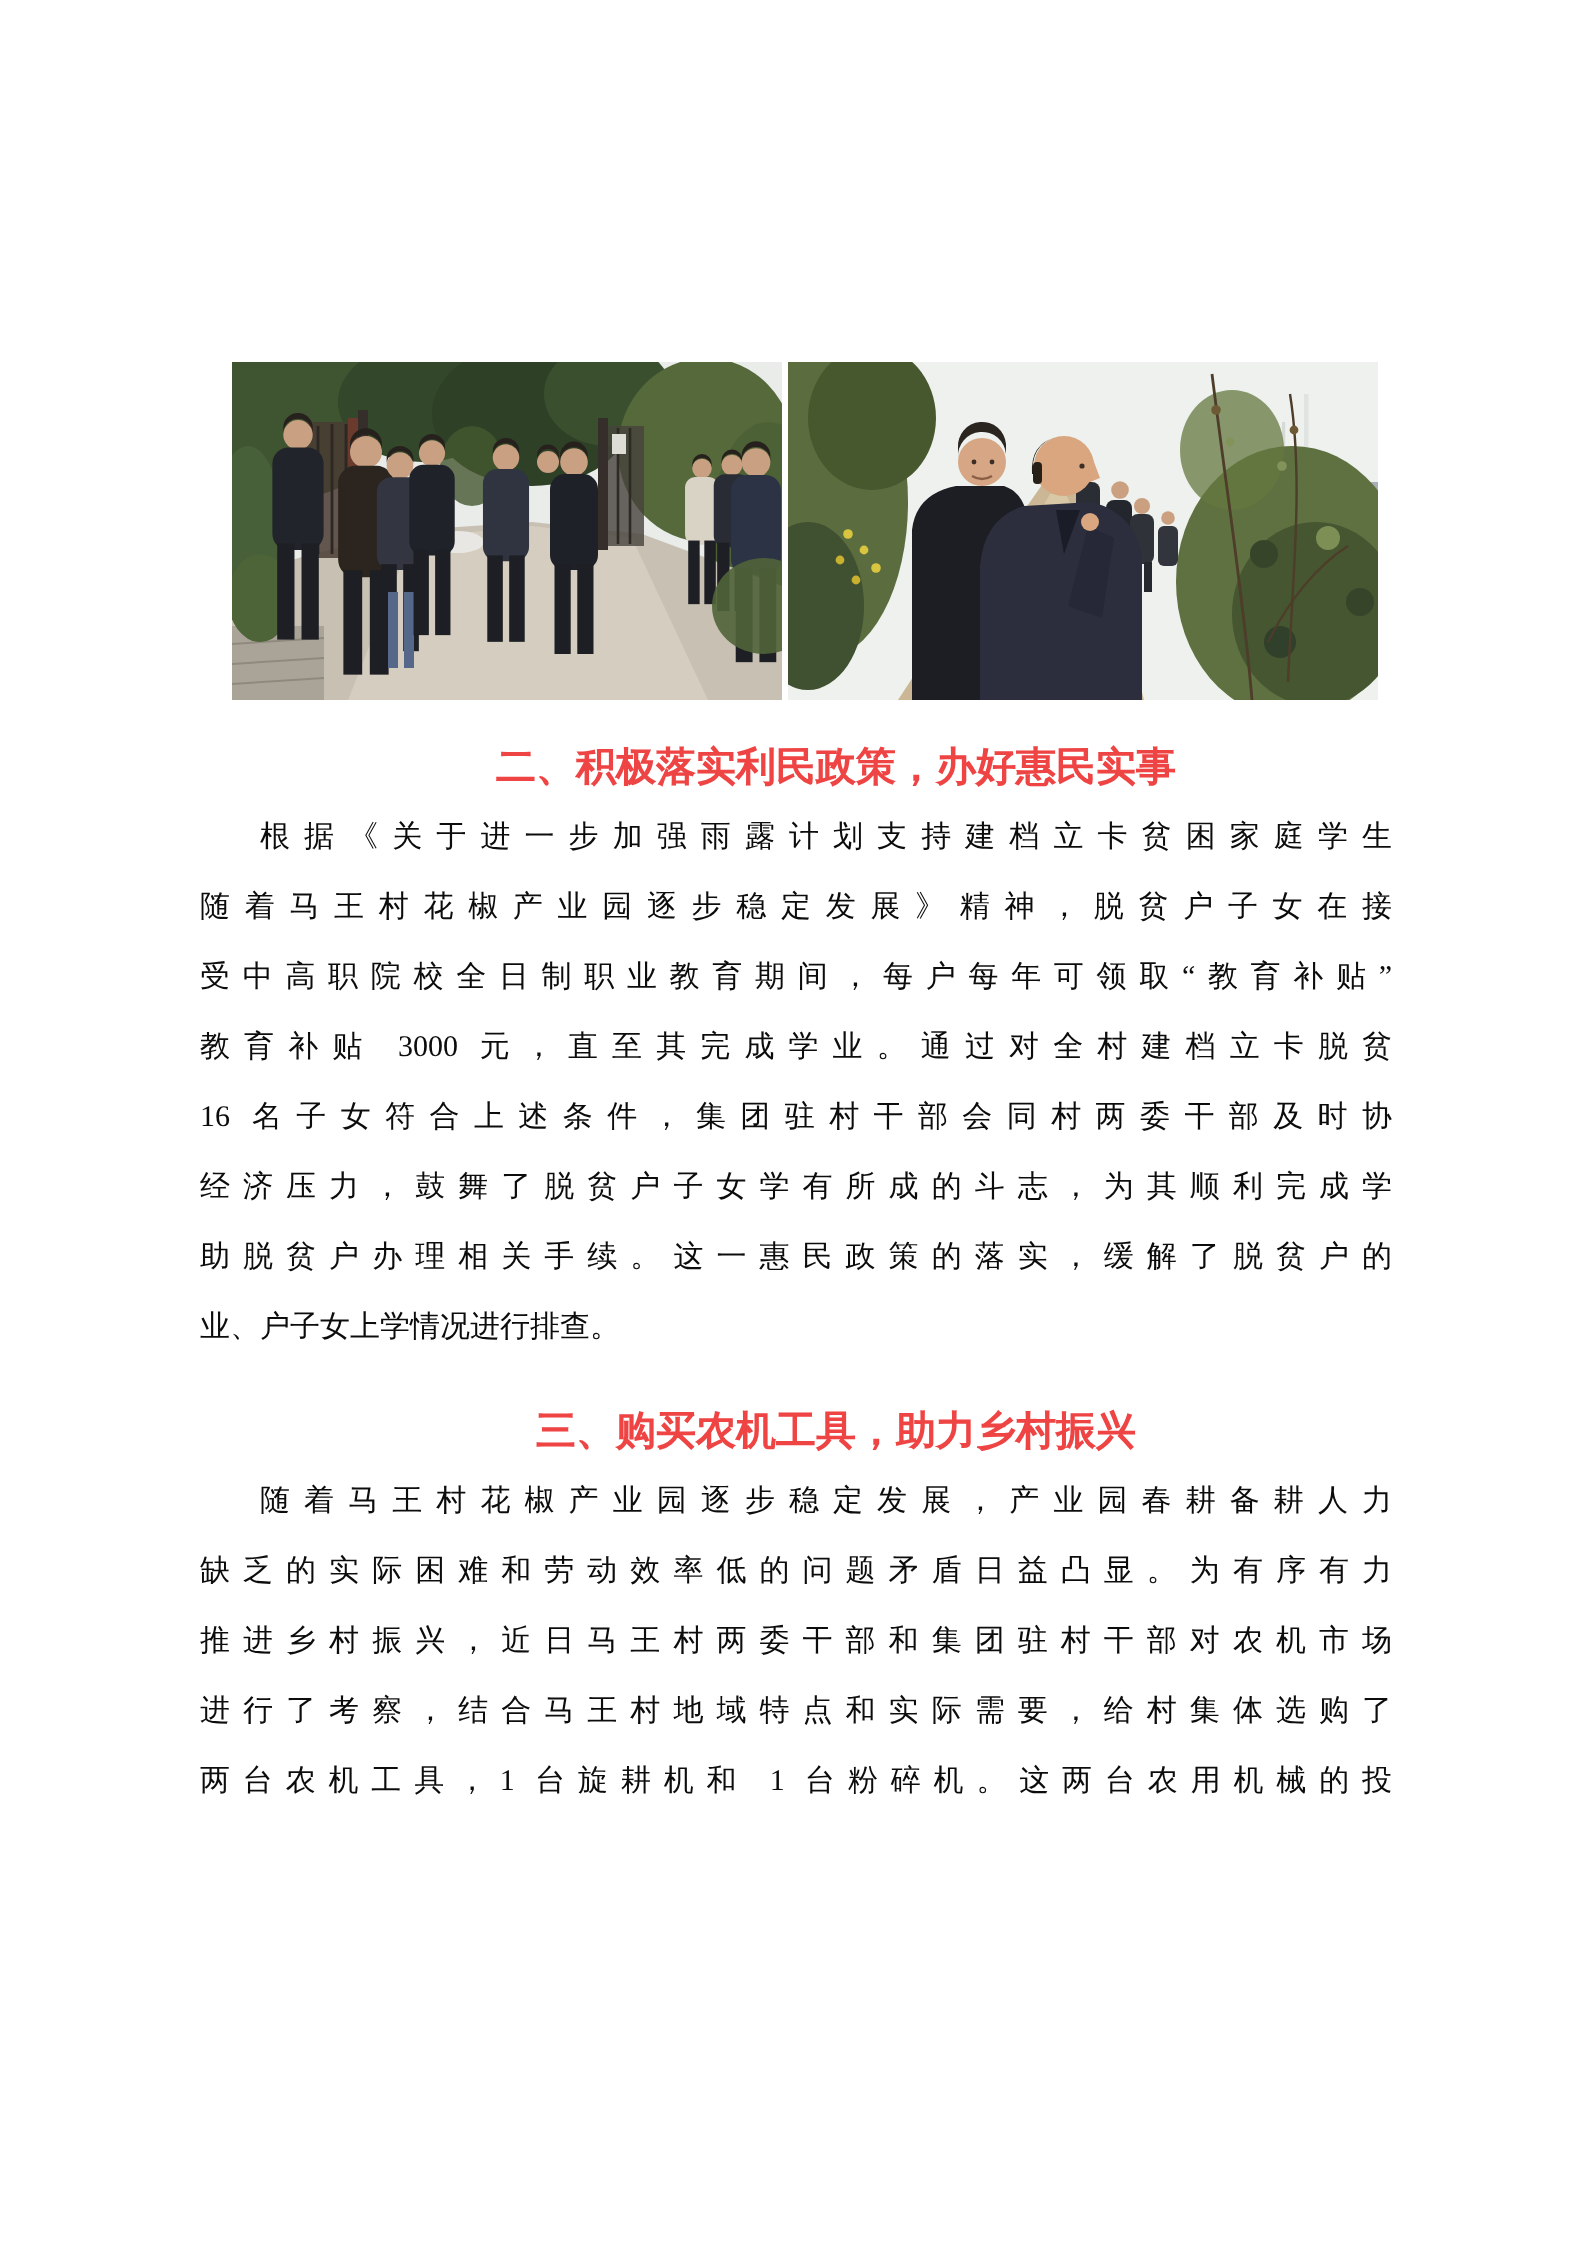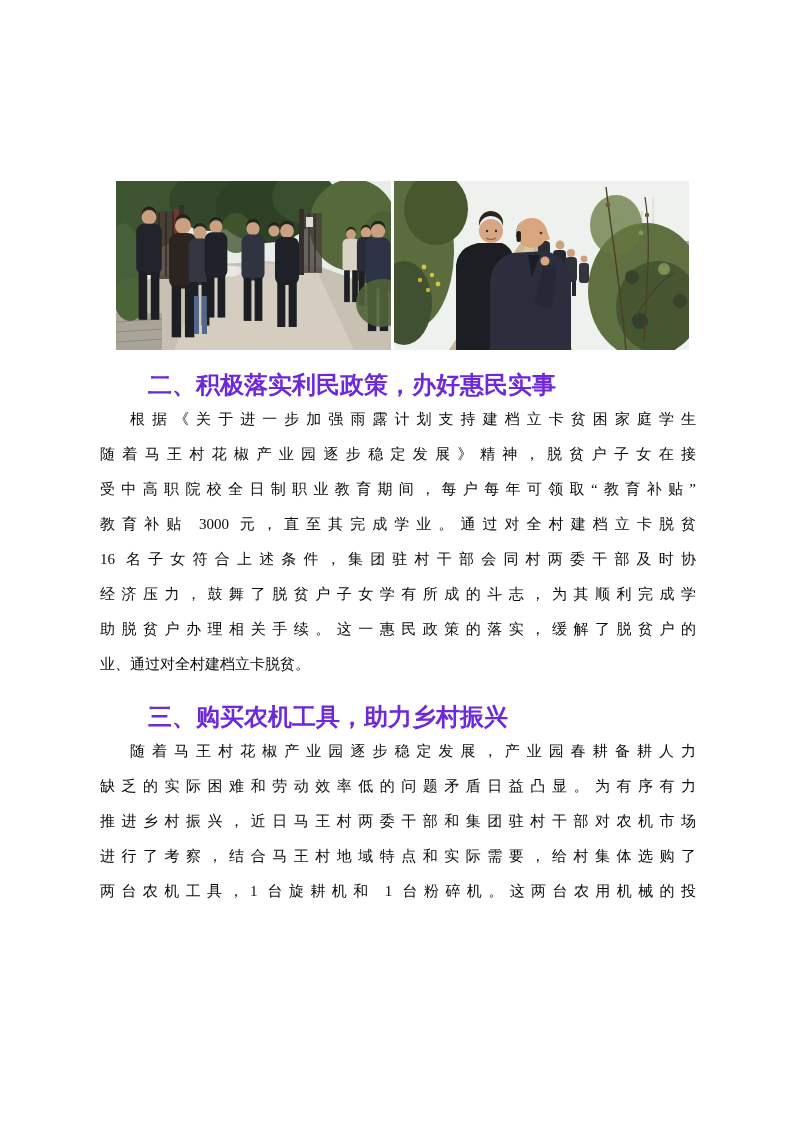"二、积极落实利民政策，办好惠民实事" .sec-heading { color: #6d28d9 -> #ef4444; font-size: 24px -> 20px; text-align: none -> center }
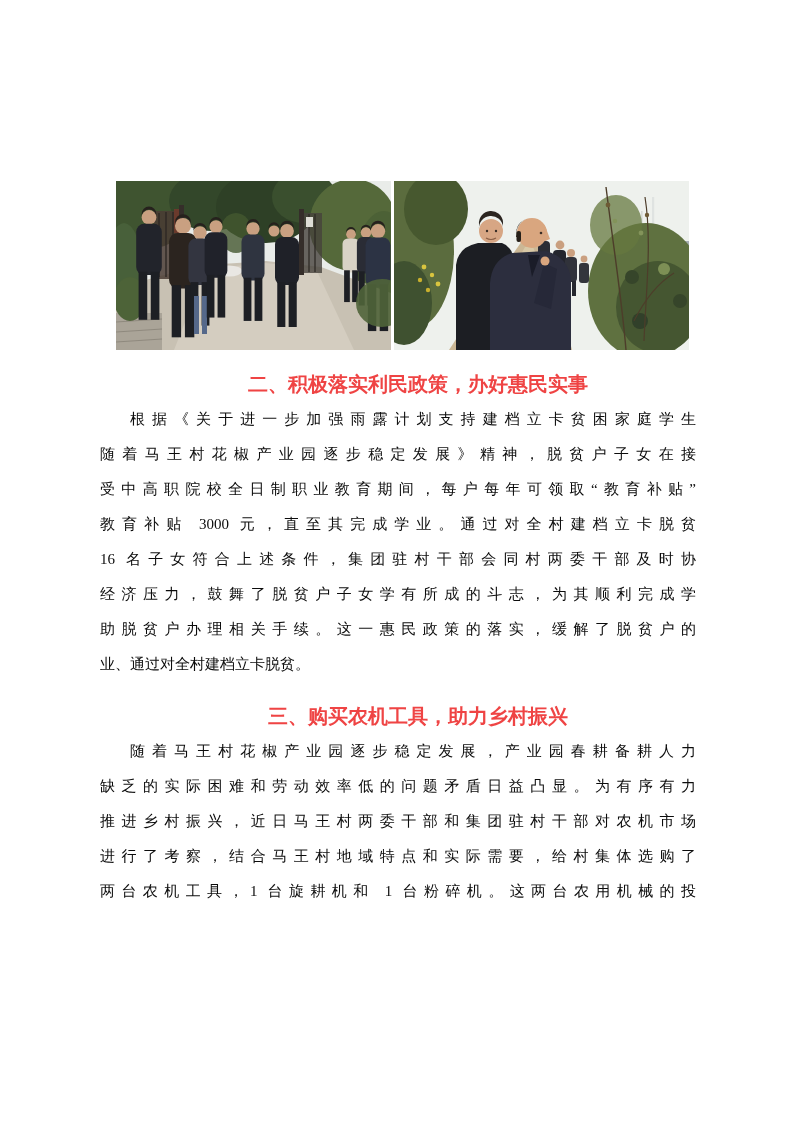"业、通过对全村建档立卡脱贫。" div.body-line { text: 通过对全村建档立卡脱贫 -> 户子女上学情况进行排查 }
